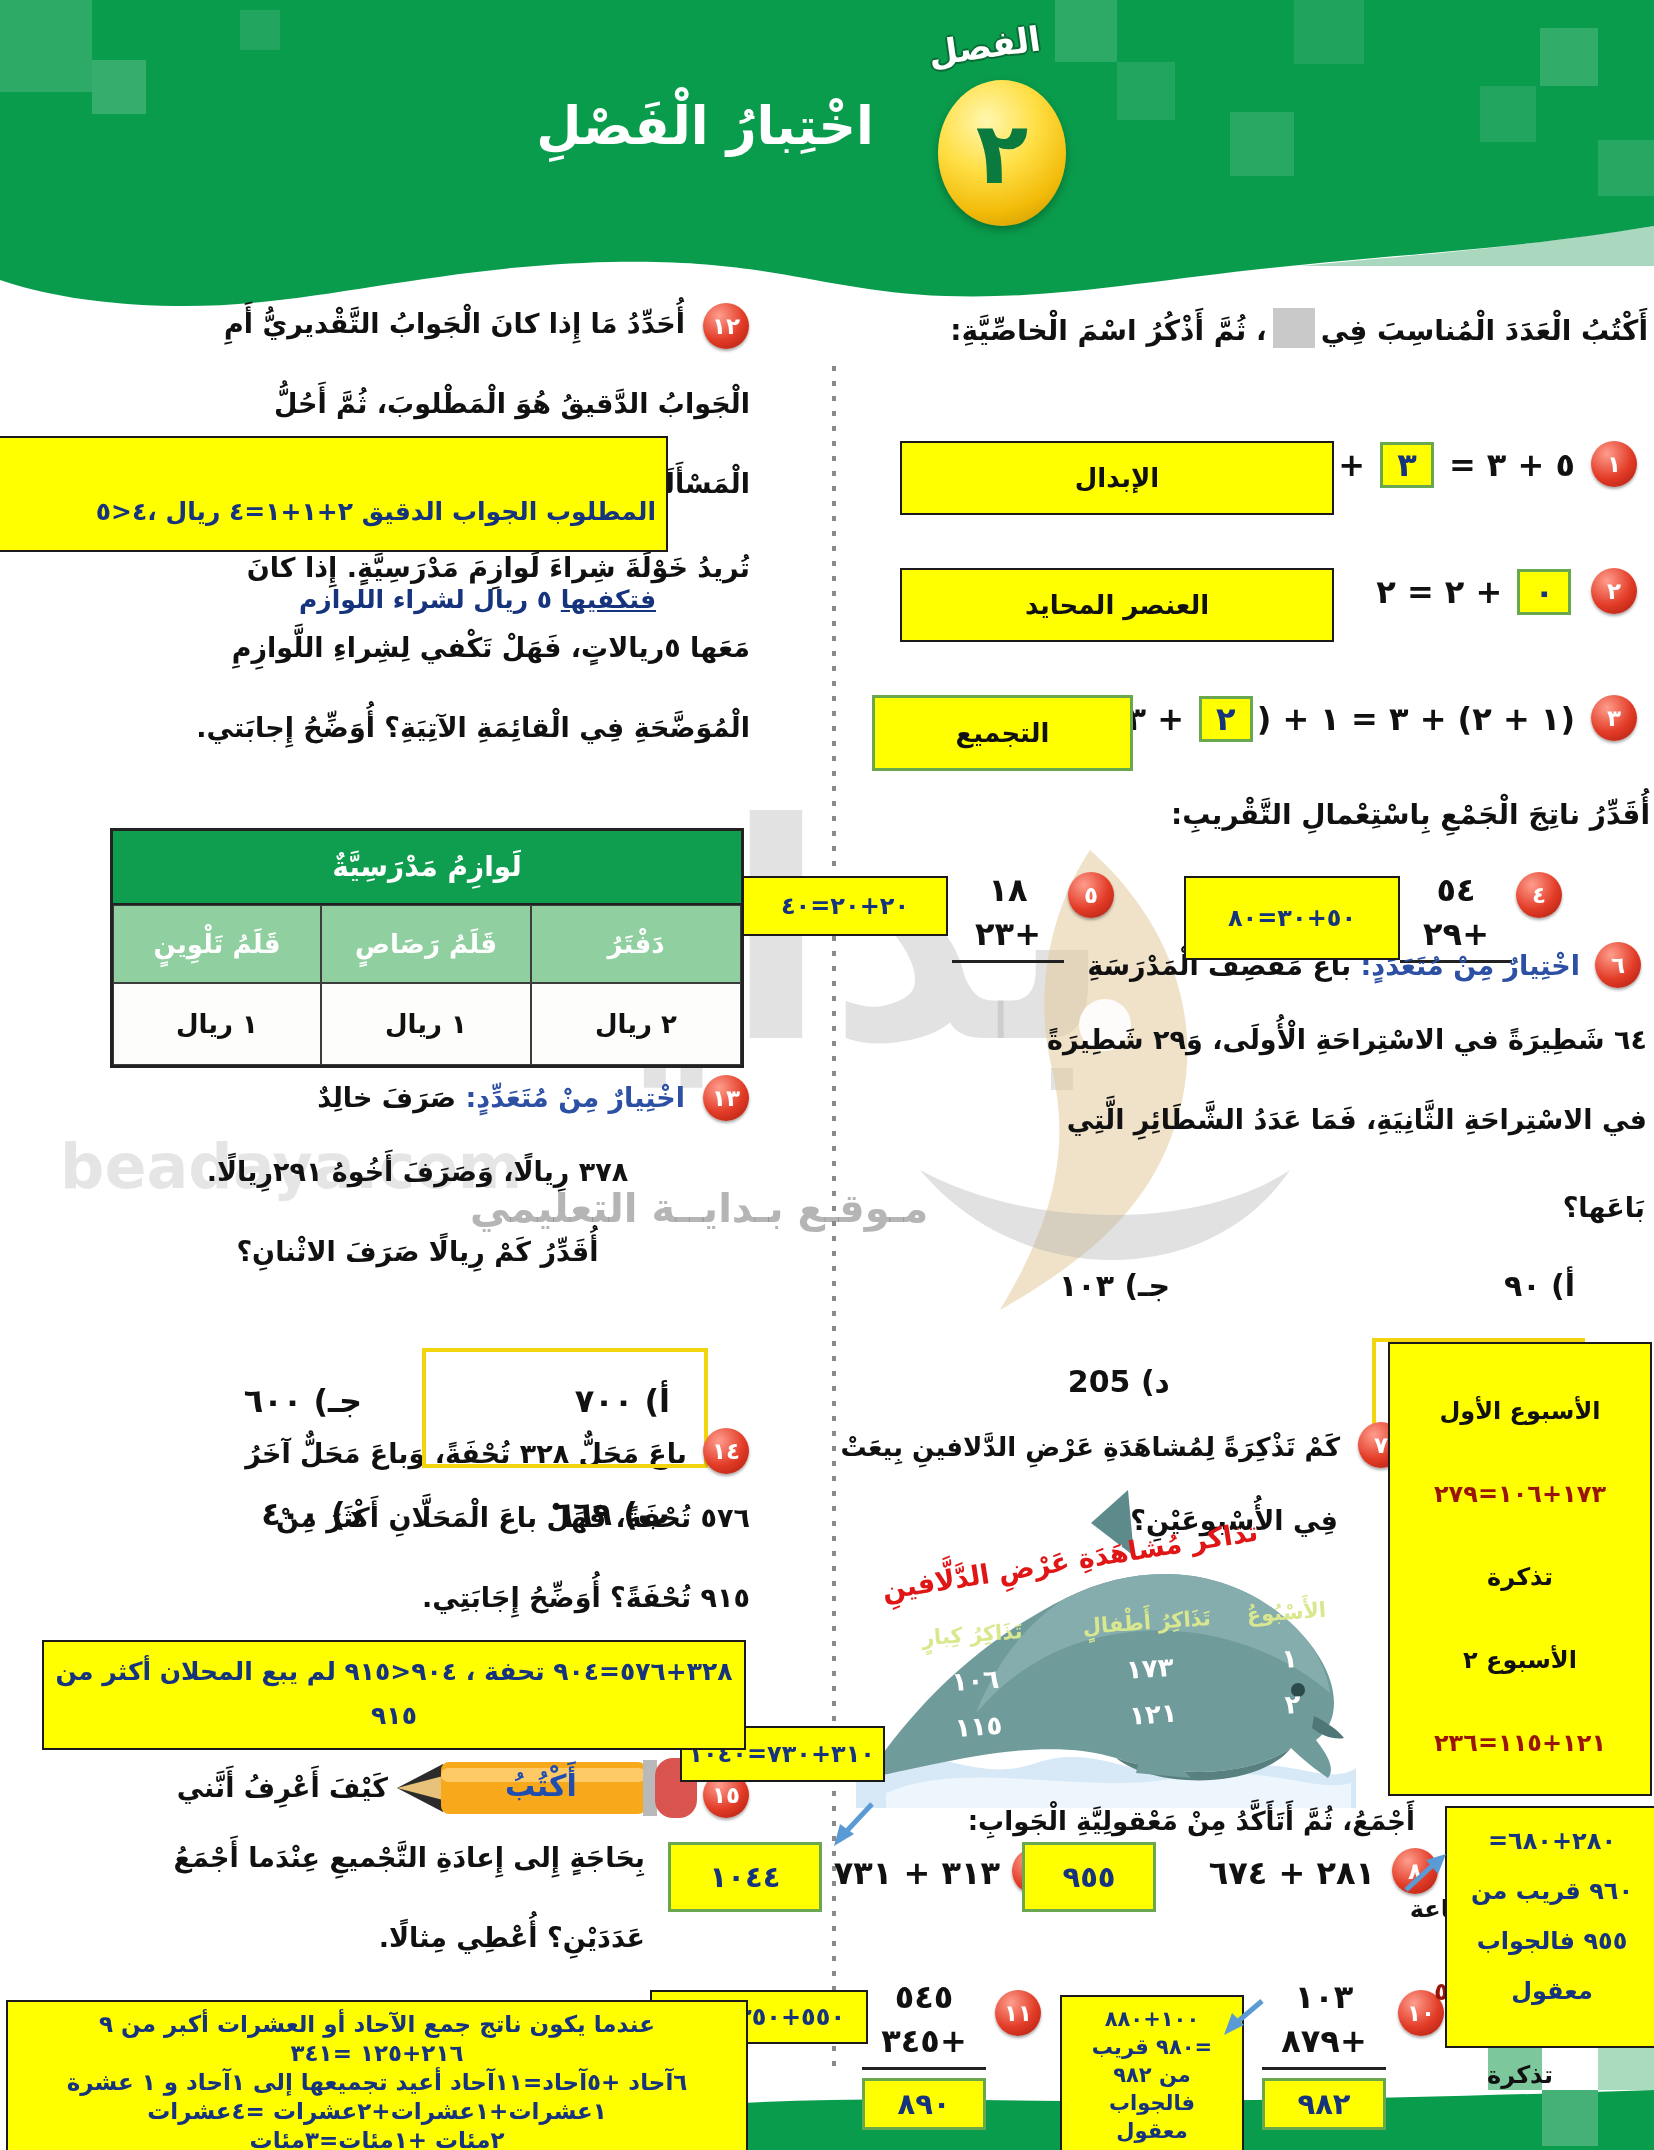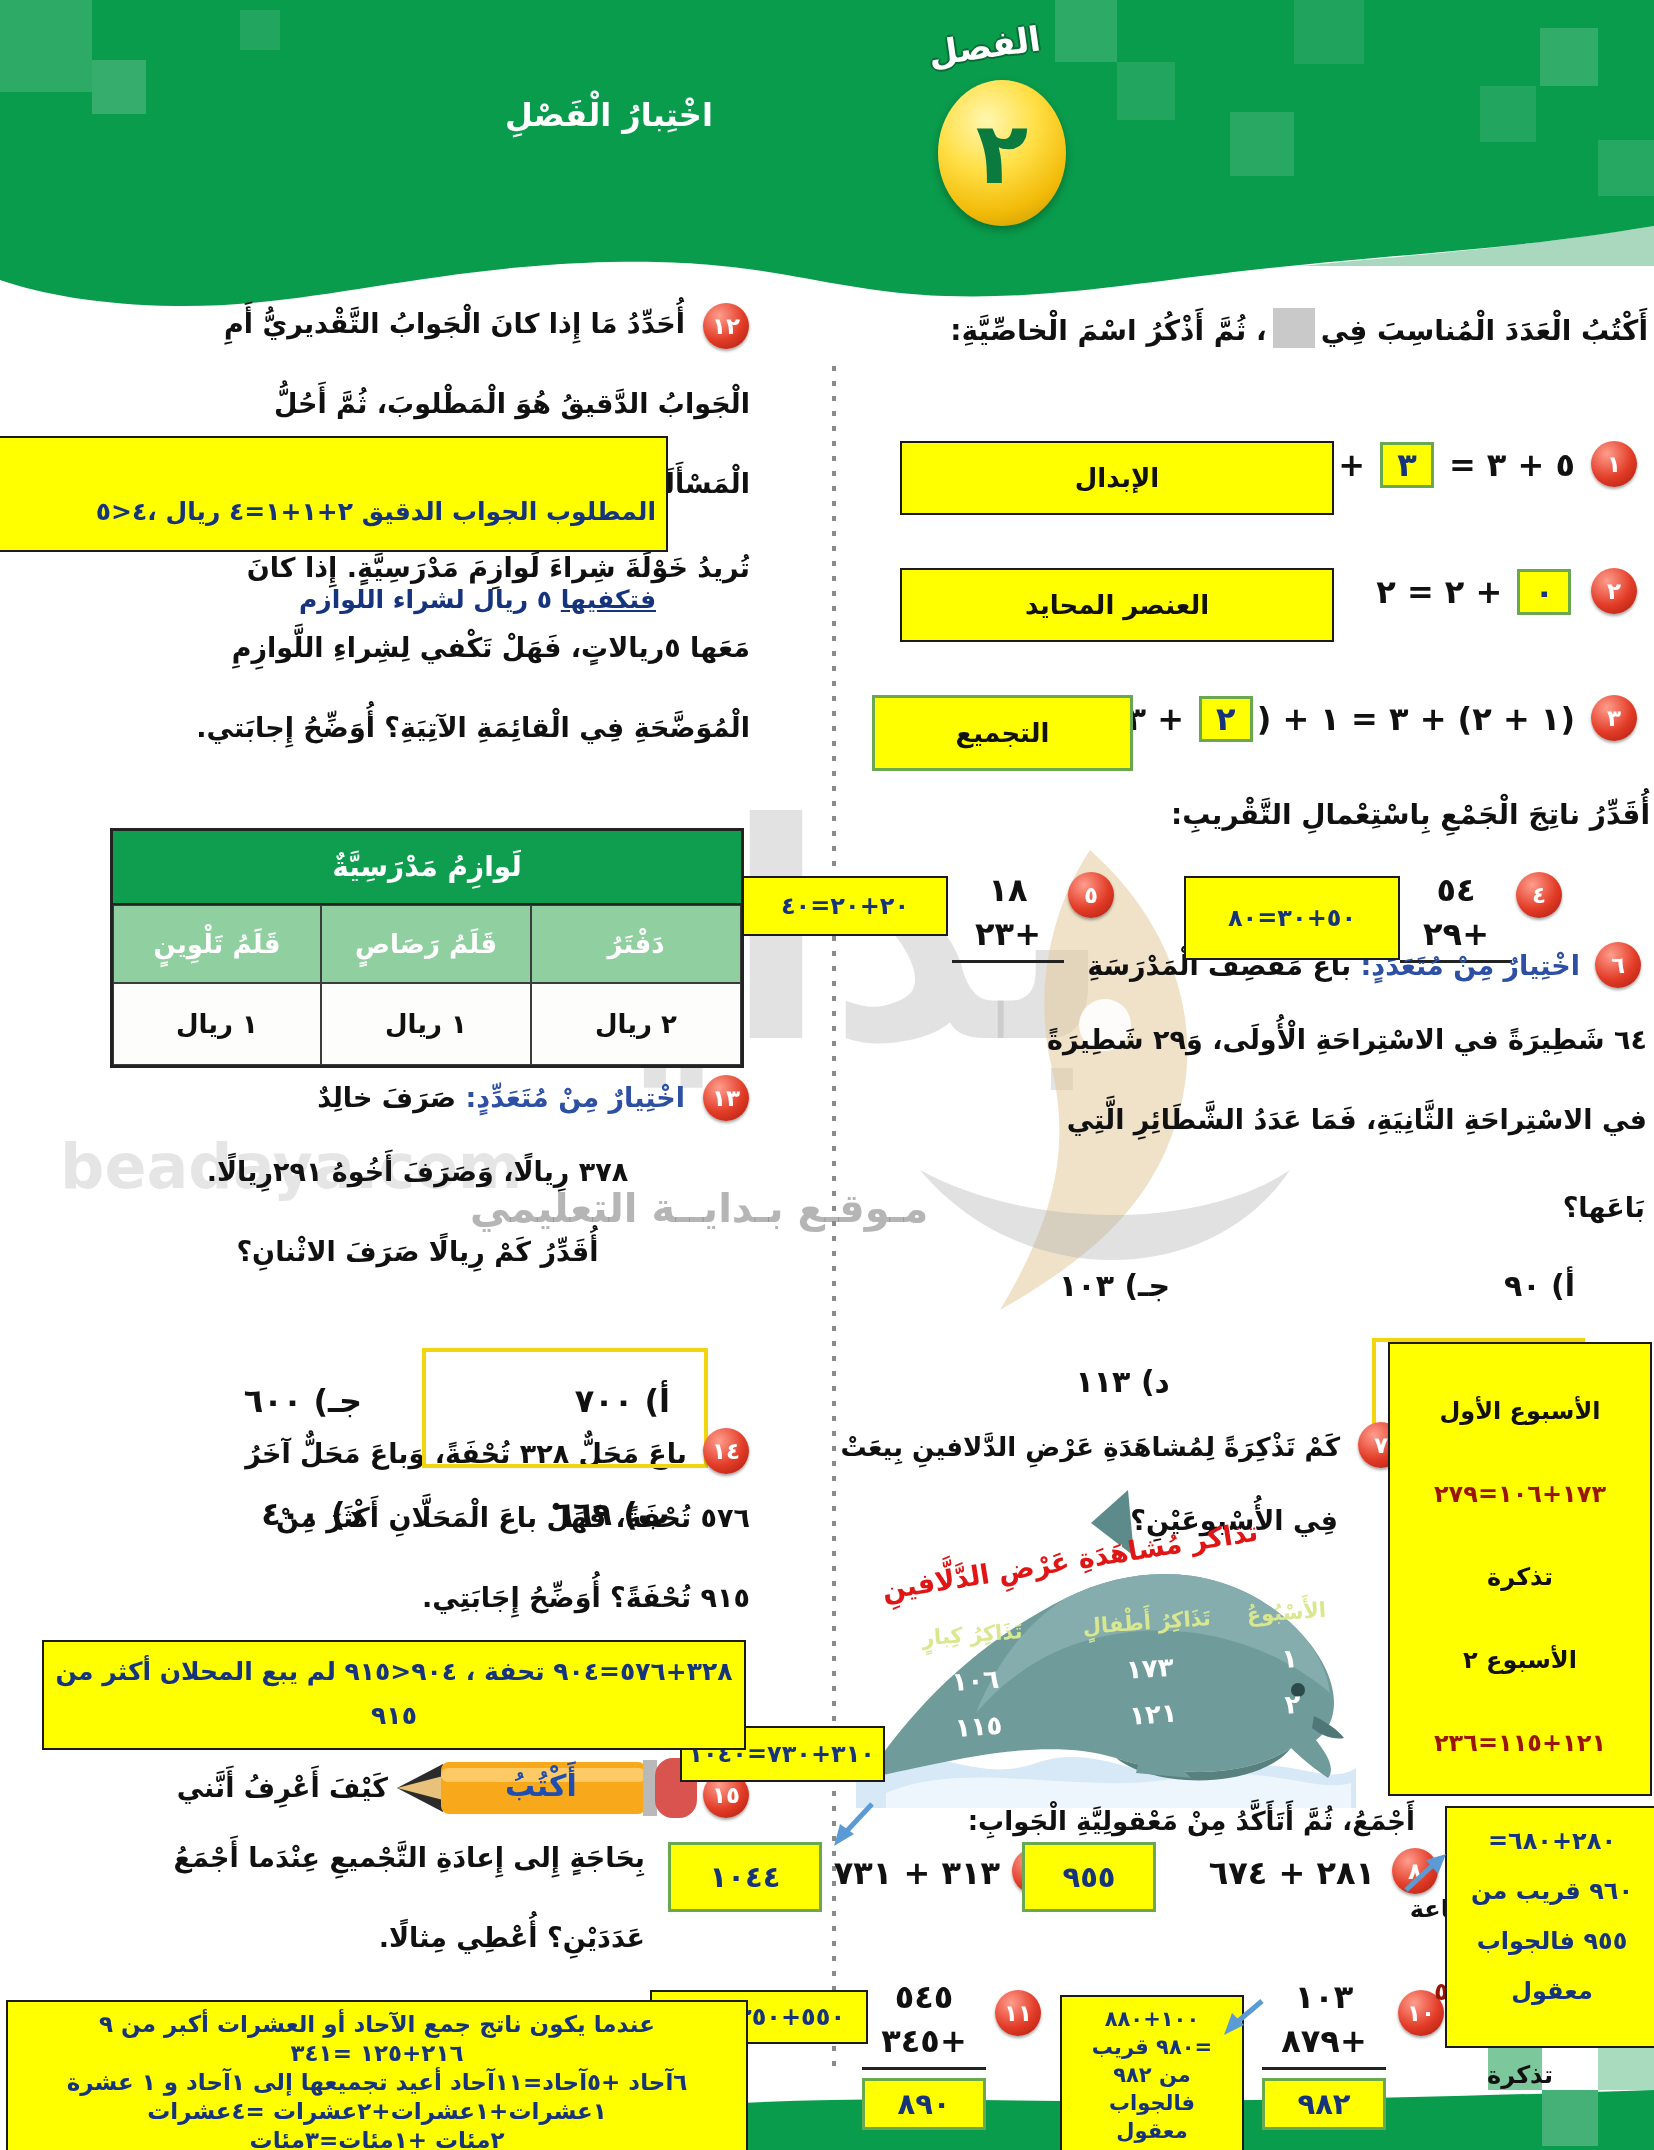"اخْتِبارُ الْفَصْلِ" .page-title { font-size: 32px -> 52px; text-align: left -> center }
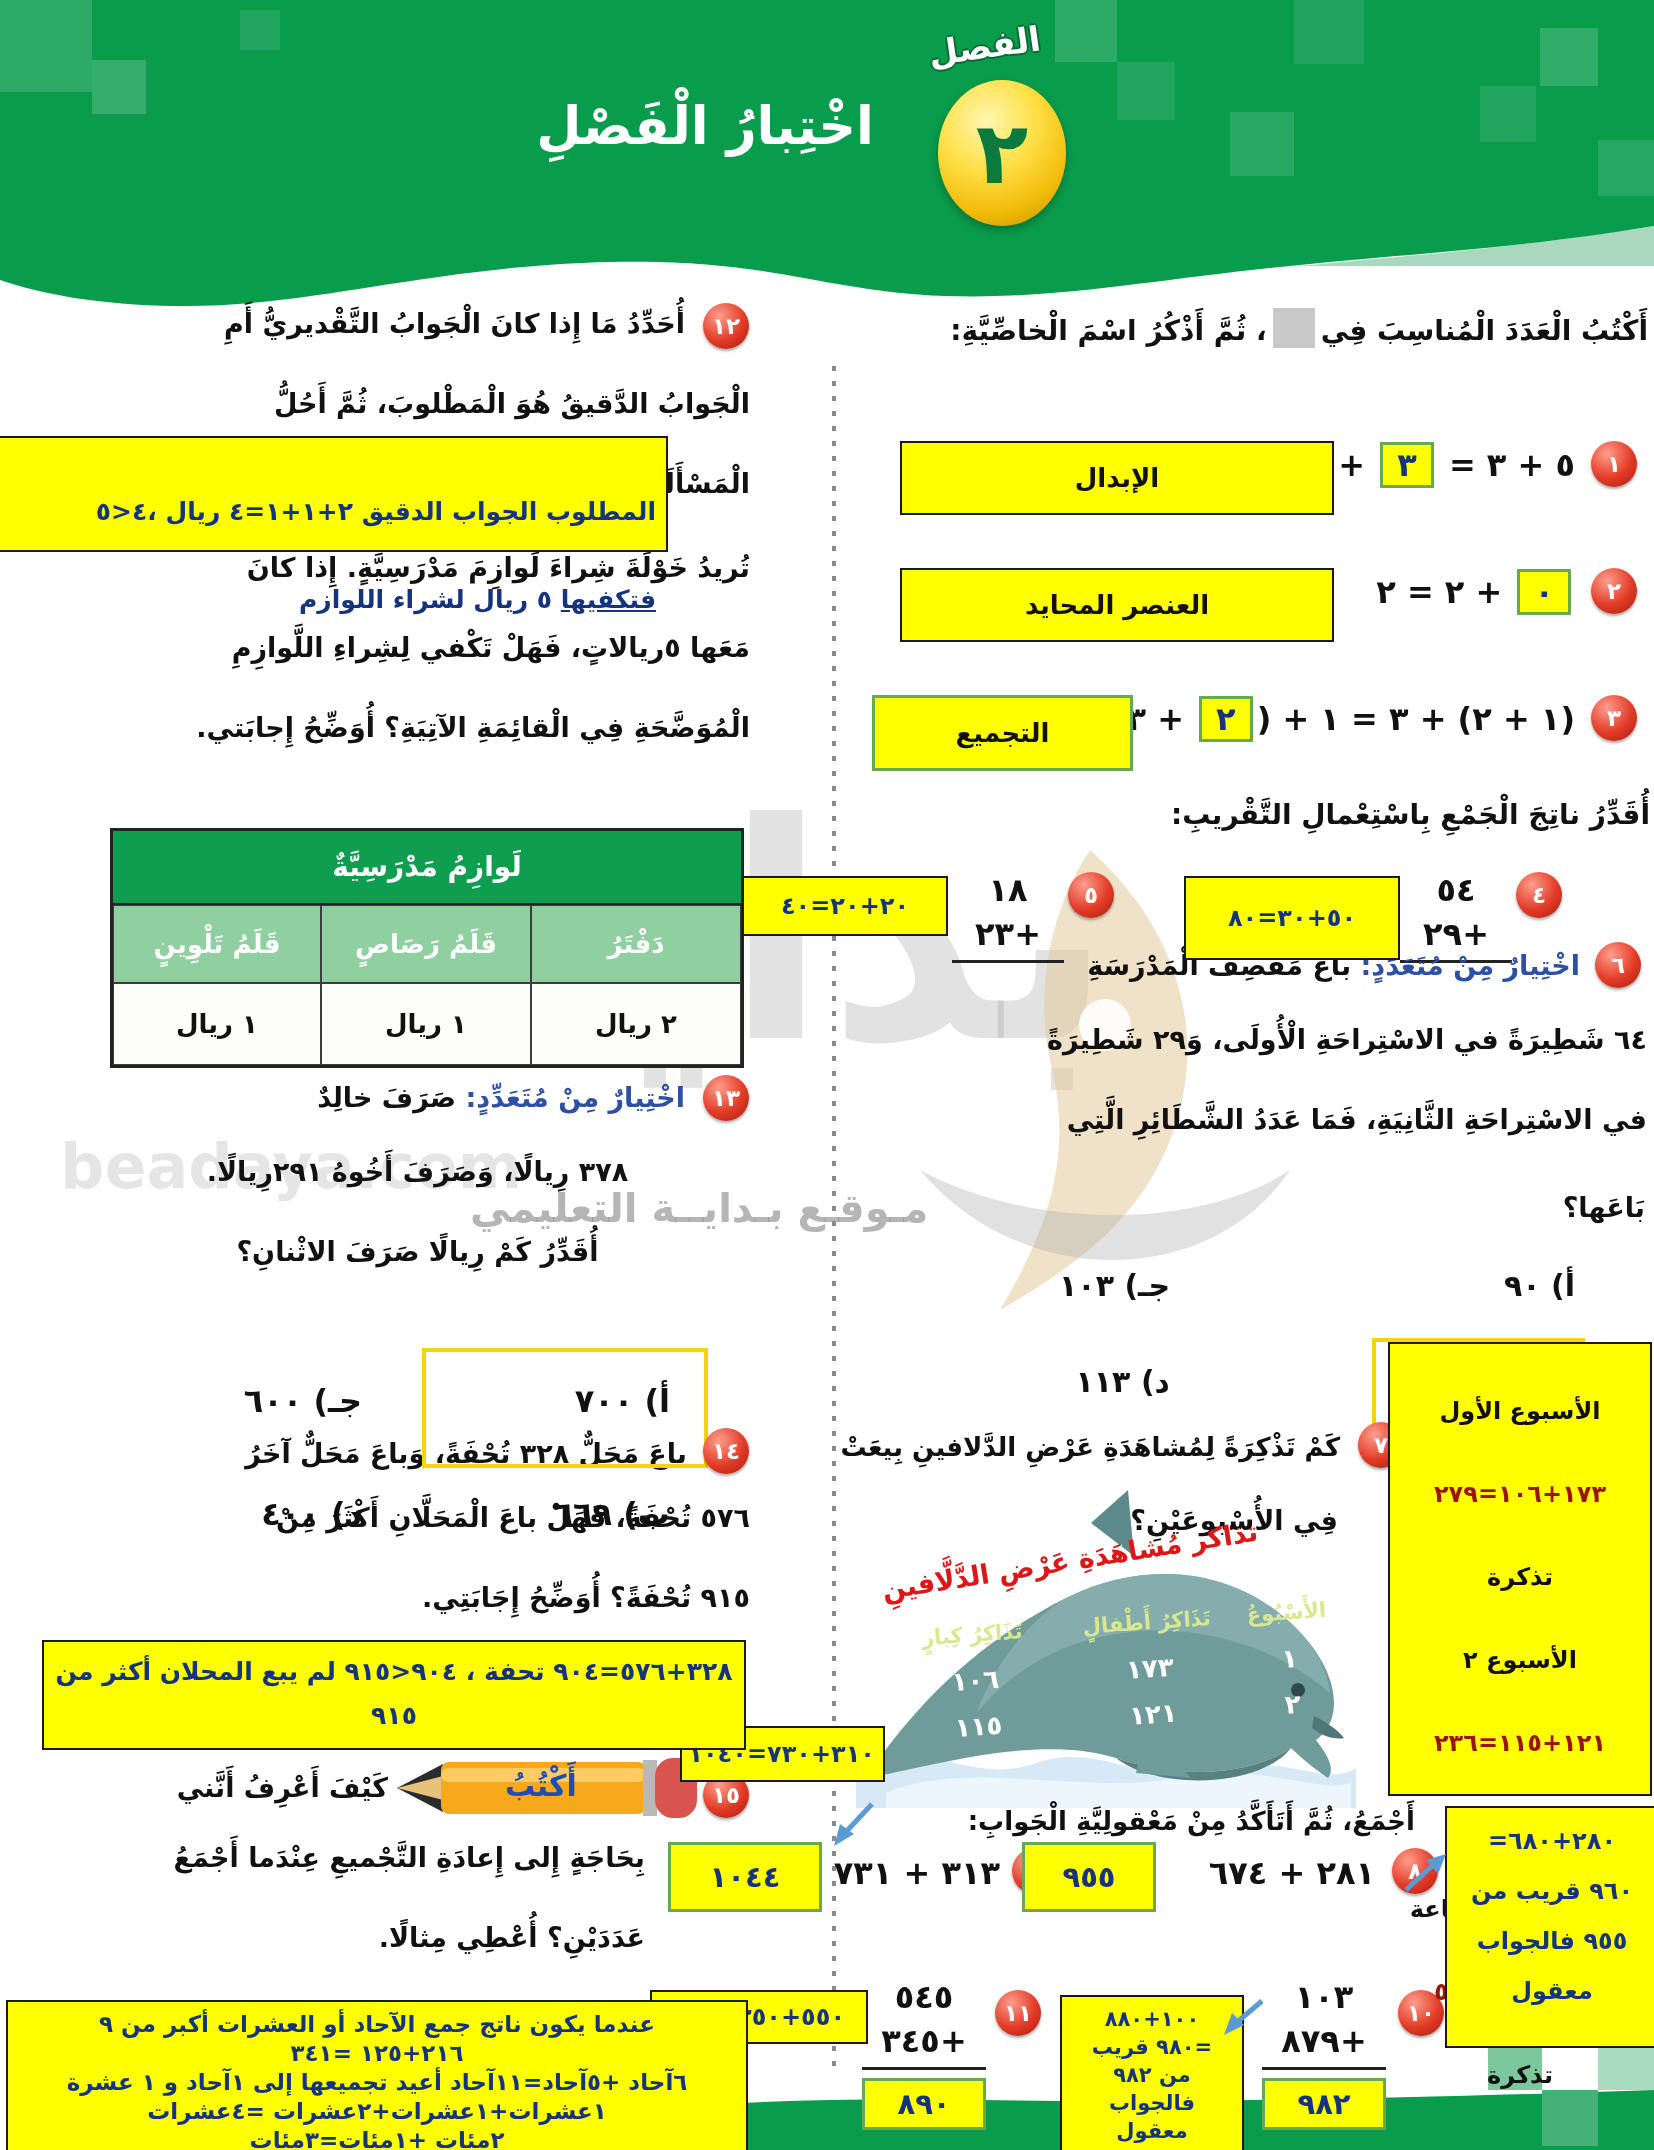"د) ١١٣" div.opt { text: ١١٣ -> 205 }
